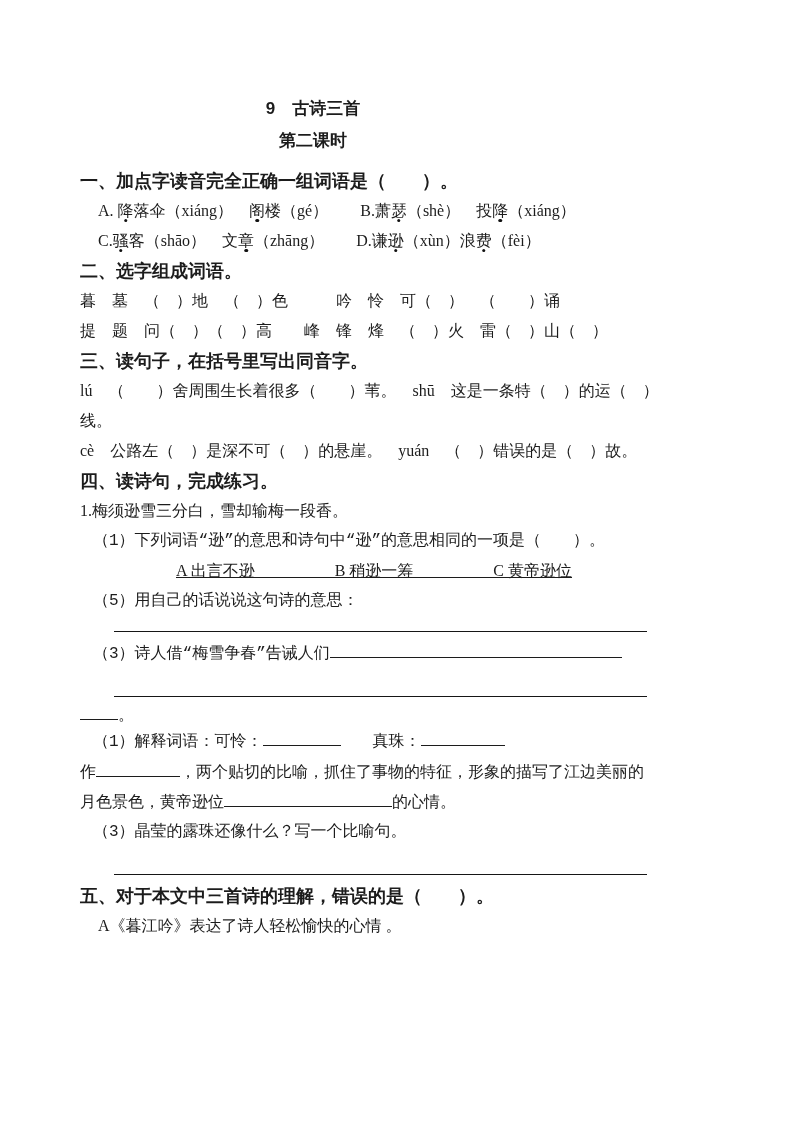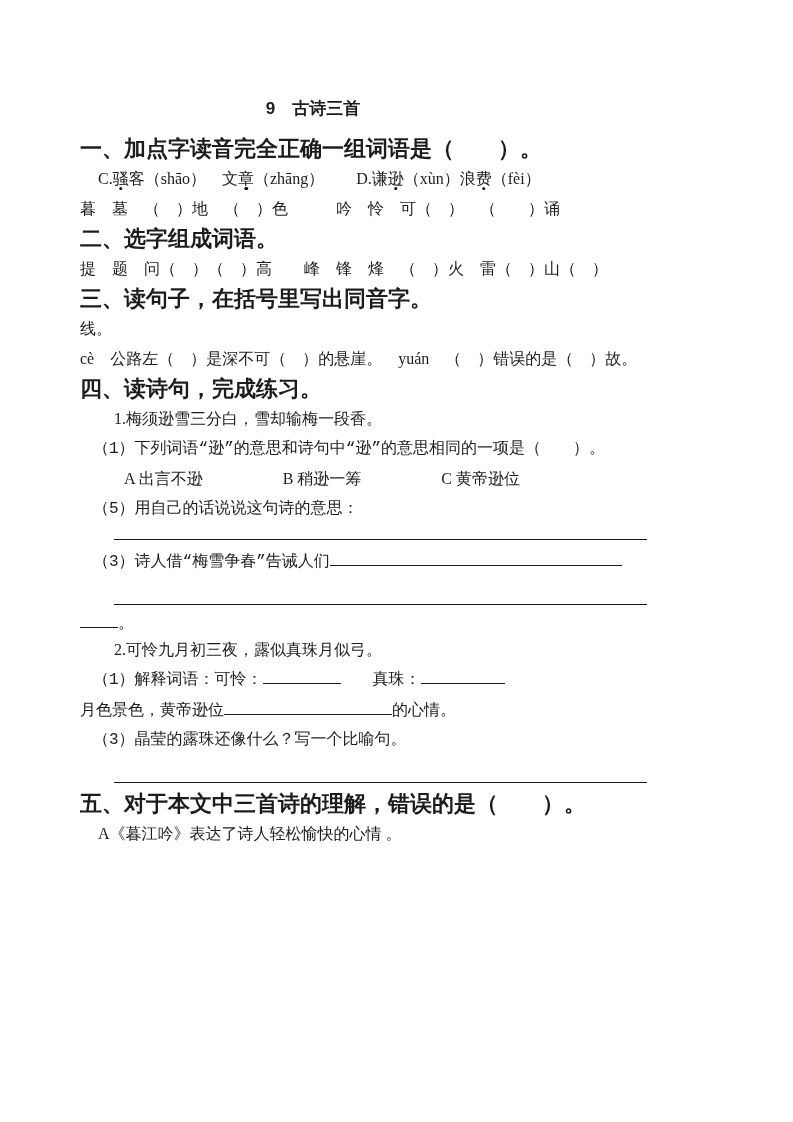"第二课时" div.subtitle { html: none -> <div>第二课时</div> }
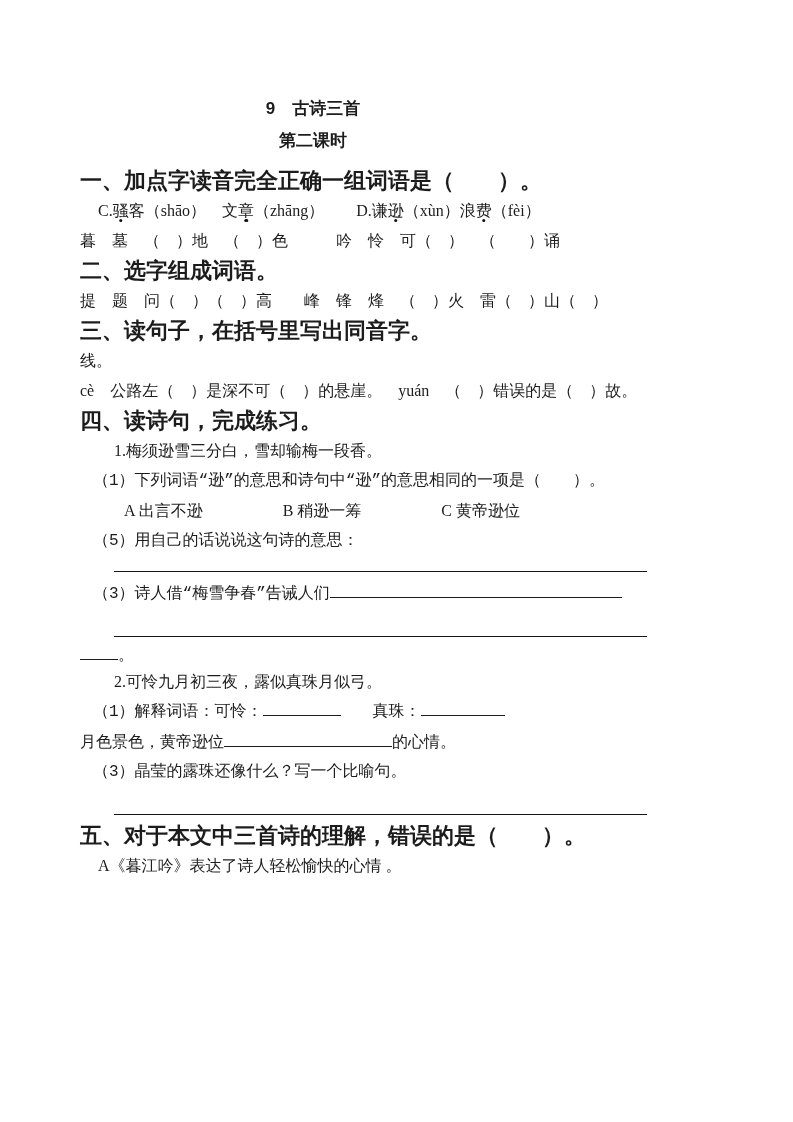"一、加点字读音完全正确一组词语是（ ）。" .heading { font-size: 22px -> 18px }
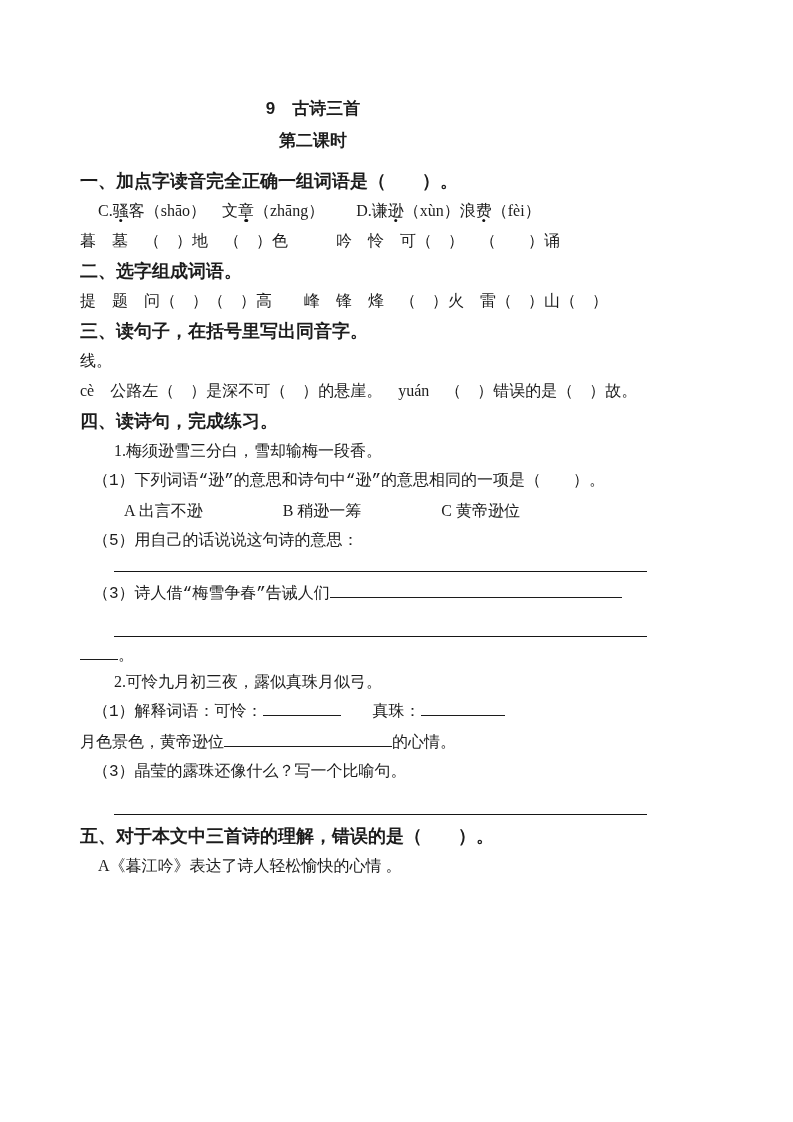"A. 降落伞（xiáng） 阁楼（gé） B.萧瑟（shè） 投降（xiáng）" div.line { html: none -> <div><span>A. </span><span>降</span><span>落伞（xiáng） </span><span>阁</span><span>楼（gé） B.萧</span><span>瑟</span><span>（shè） 投</span><span>降</span><span>（xiáng）</span></div> }
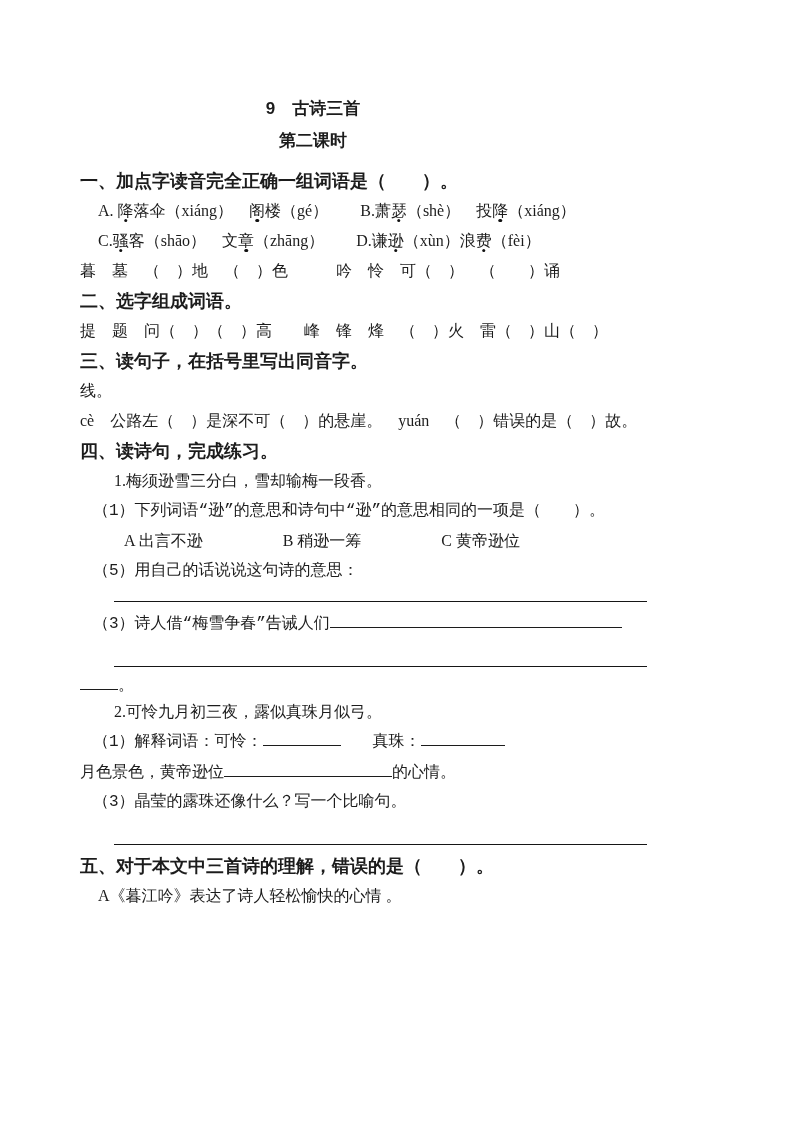"暮 墓 （ ）地 （" div.line { order: before "二、选字组成词语。" -> after "二、选字组成词语。" }
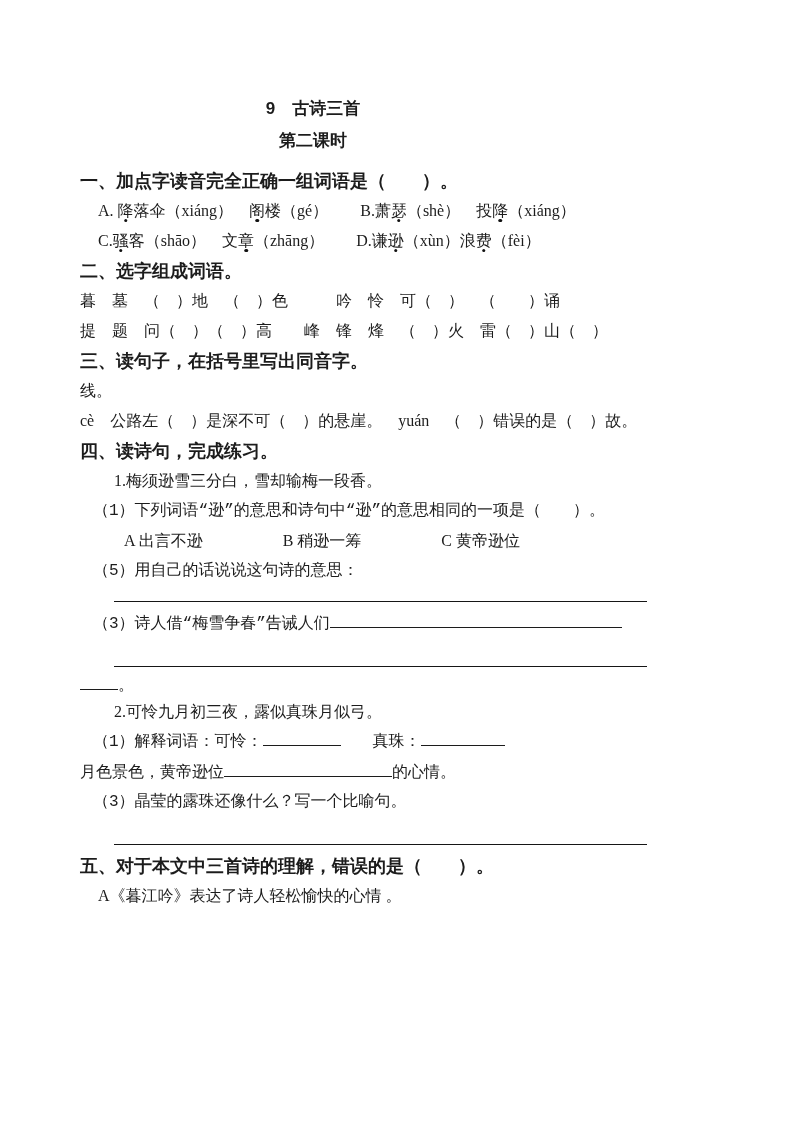"lú （ ）舍周围生长着很多（ ）苇。 shū" div.line { html: none -> <div>lú （ ）舍周围生长着很多（ ）苇。 shū 这是一条特（ ）的运（ ）</div> }
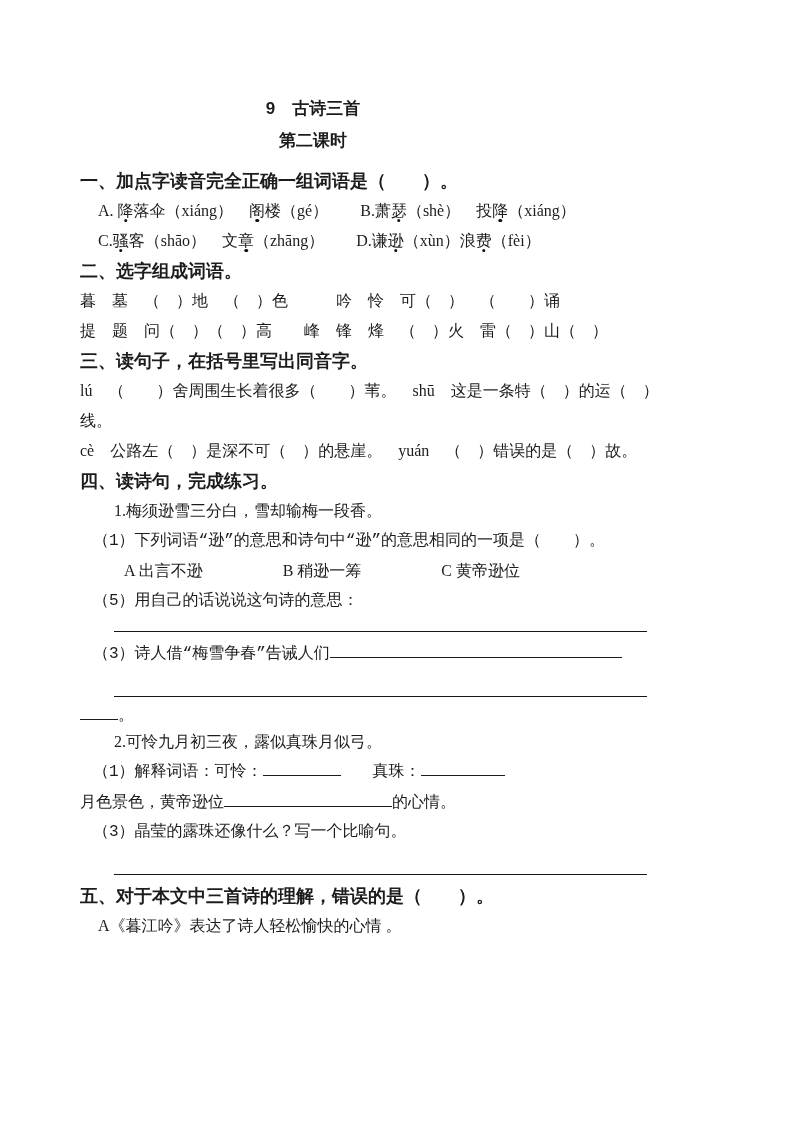"1.梅须逊雪三分白，雪却输梅一段香。" .indent-stem { margin-left: 34px -> none }
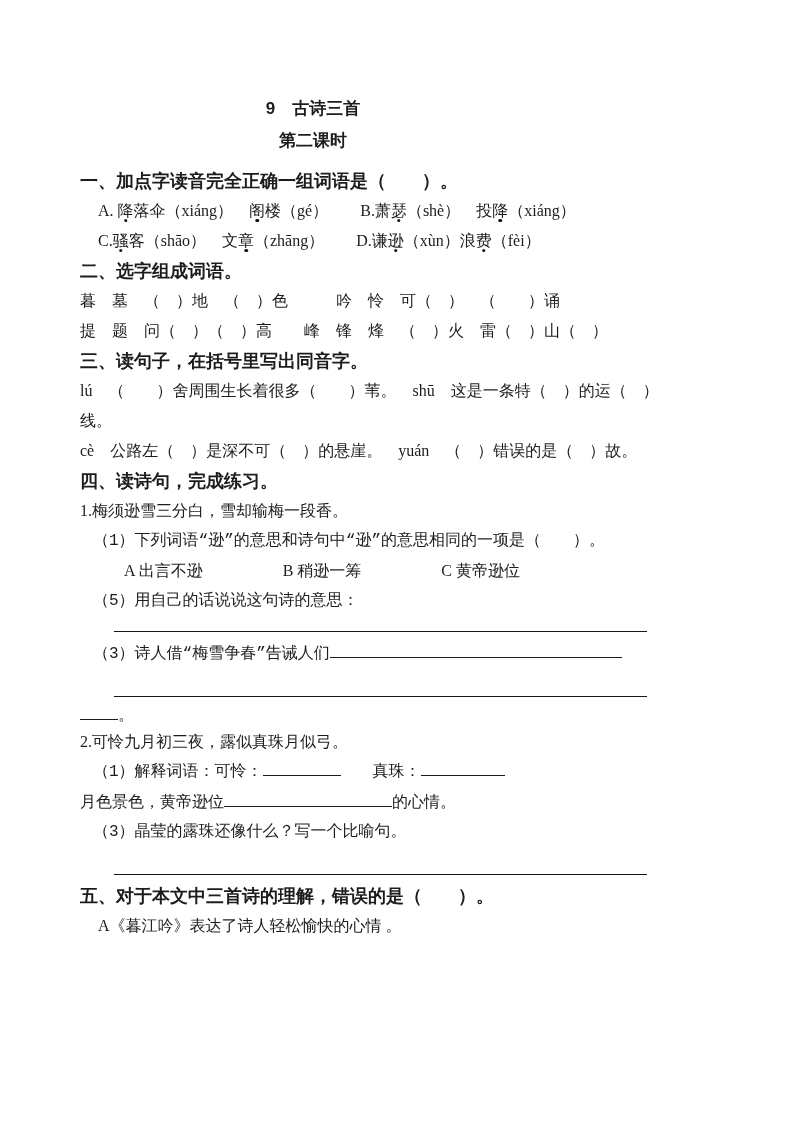"A 出言不逊 B 稍逊一筹 C" .indent-opt { margin-left: 44px -> 96px; text-decoration: none -> underline }
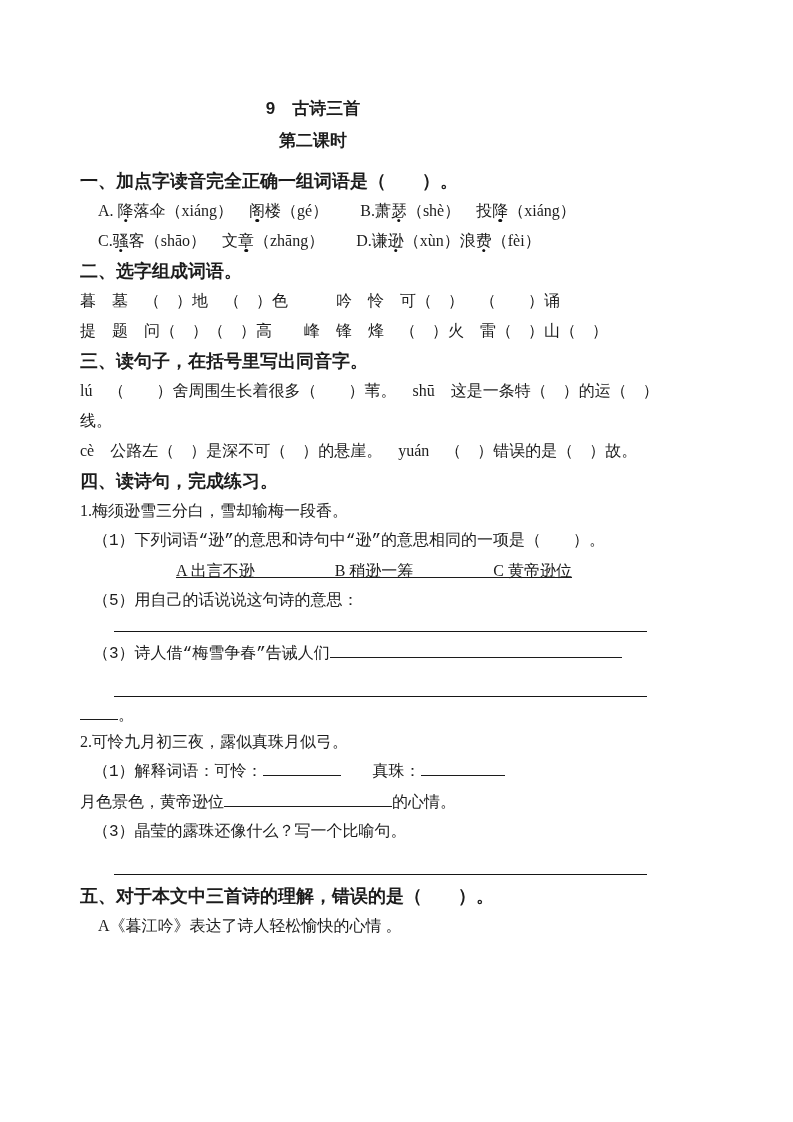"2.可怜九月初三夜，露似真珠月似弓。" div.line { html: <div>2.可怜九月初三夜，露似真珠月似弓。</div> -> none }
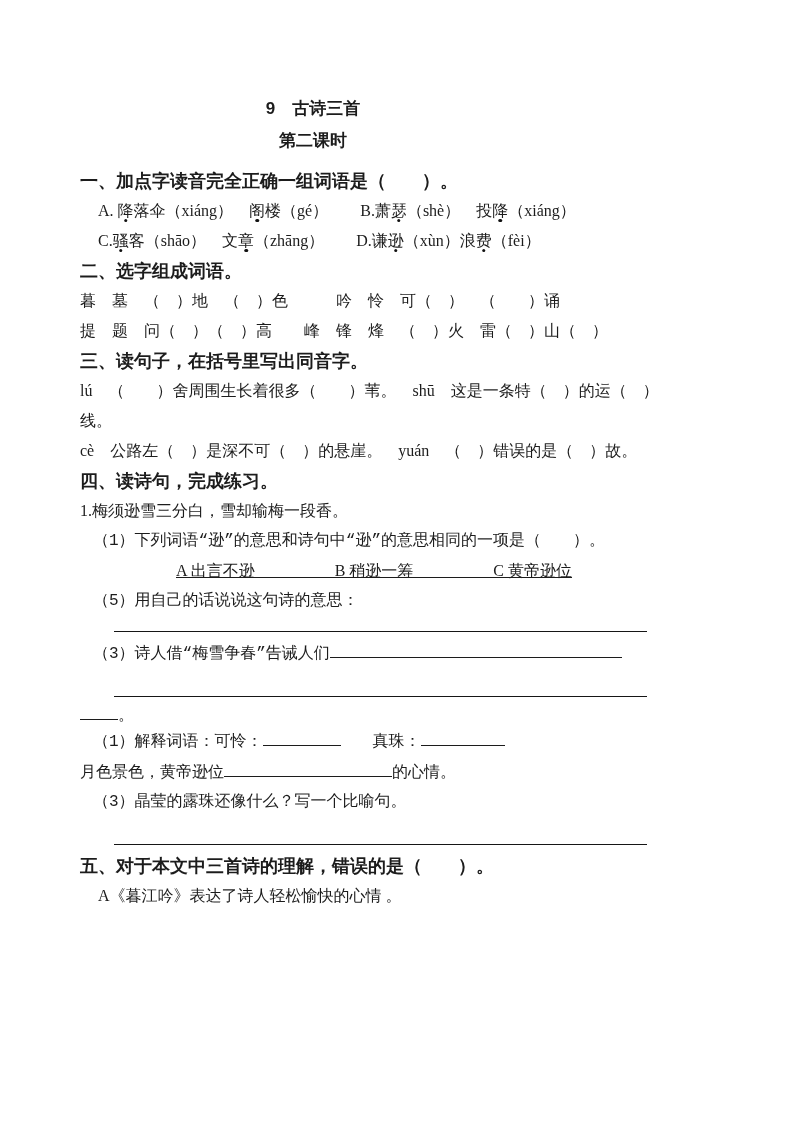"作 ，两个贴切的比喻，抓住了事物的特征，形象的描写了江边美丽的" div.line { html: none -> <div><span>作</span><span></span><span>，两个贴切的比喻，抓住了事物的特征，形象的描写了江边美丽的</span></div> }
